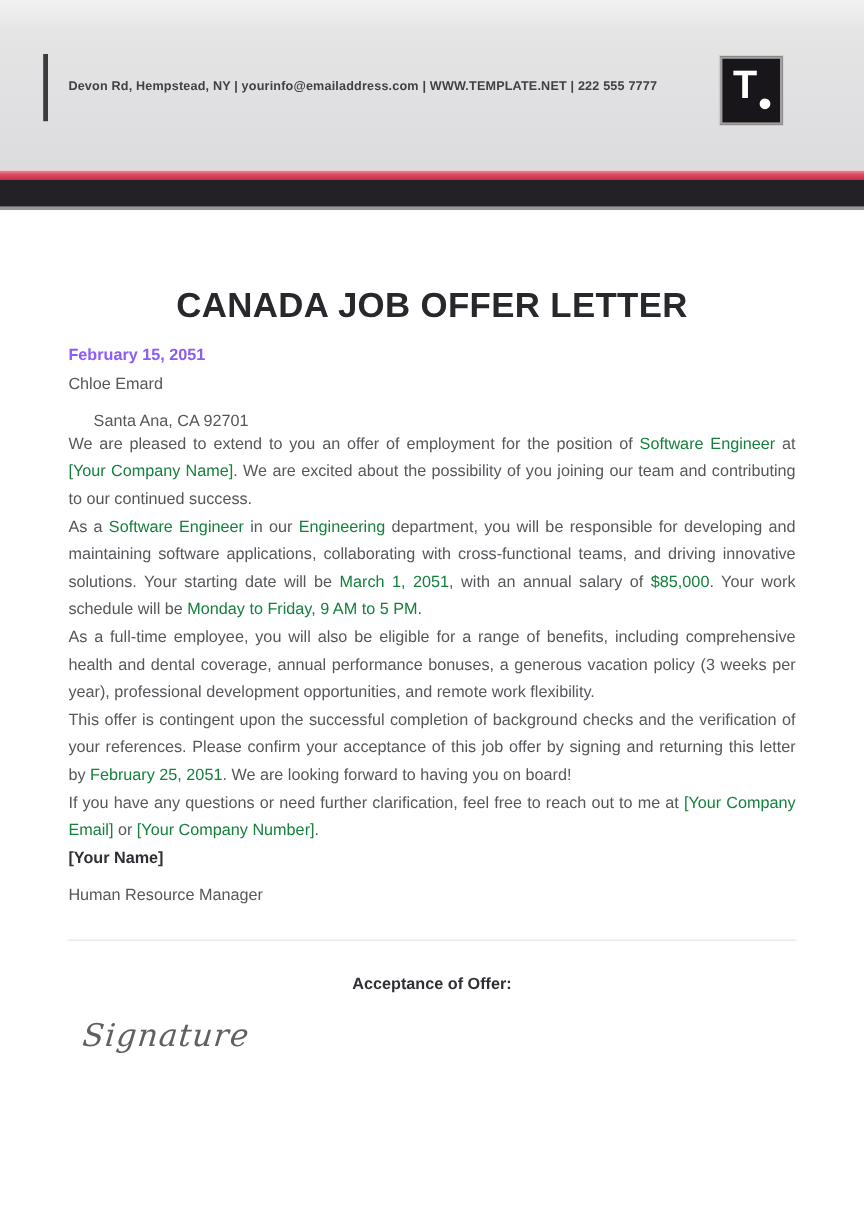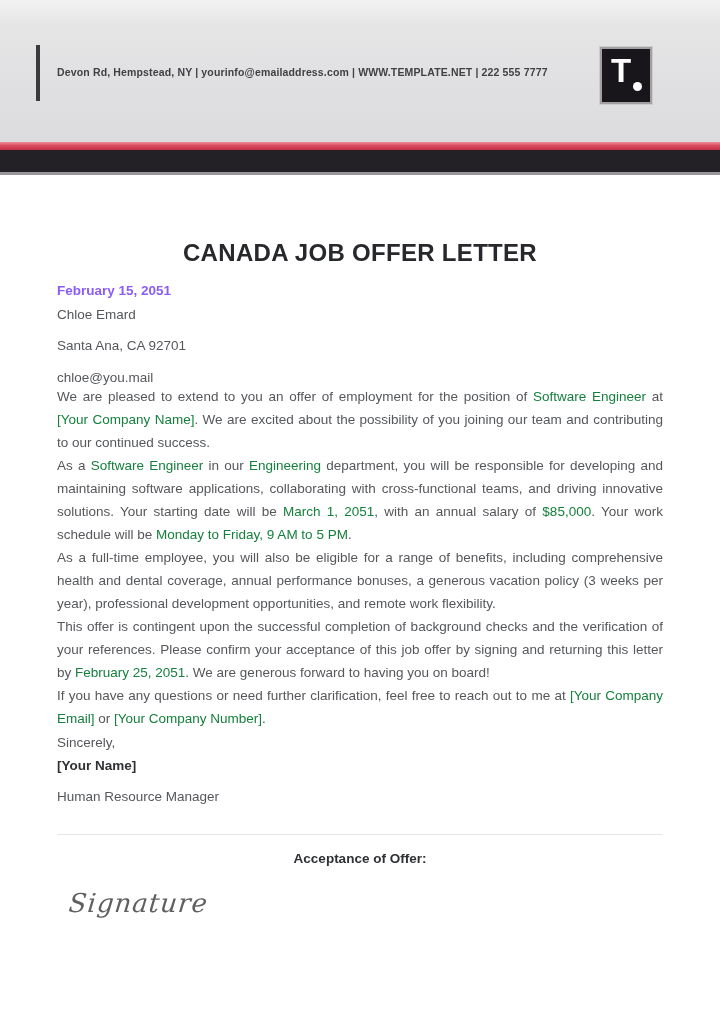"CANADA JOB OFFER LETTER" .title { font-size: 24px -> 29px }
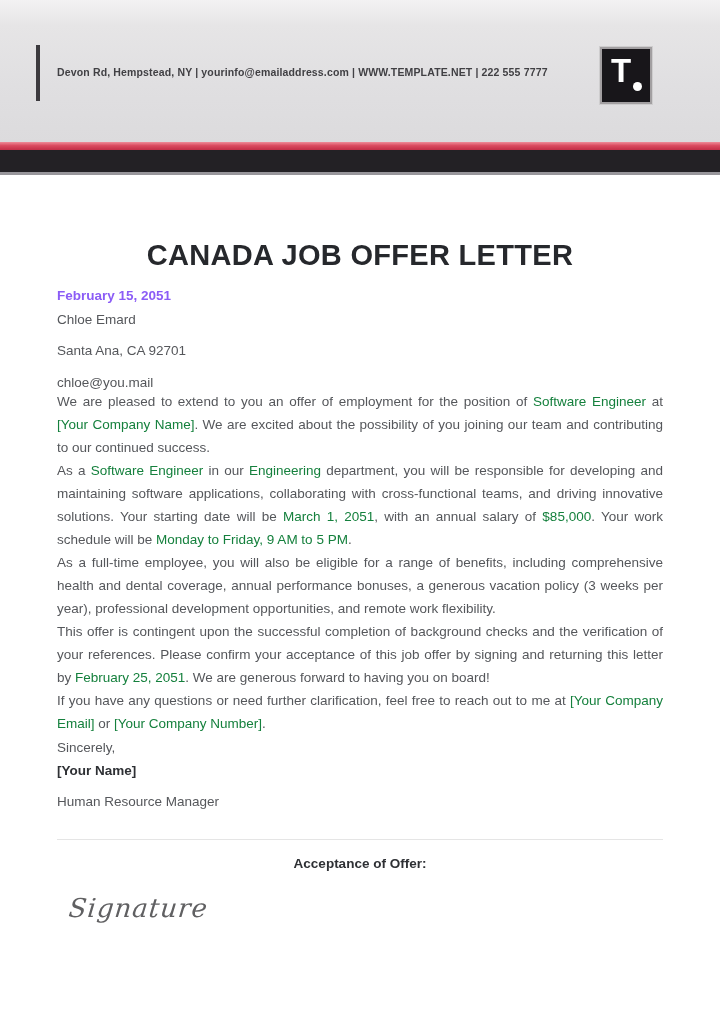"Santa Ana, CA 92701" .meta-address { margin-left: none -> 21px }
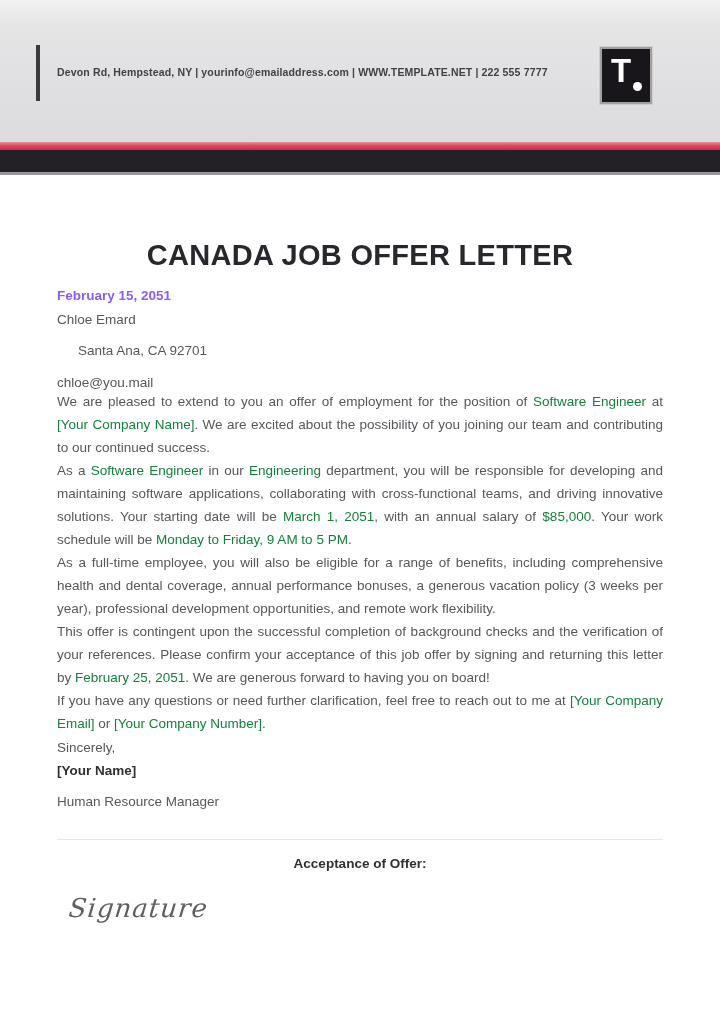"chloe@you.mail" div.meta-line { html: <div>chloe@you.mail</div> -> none }
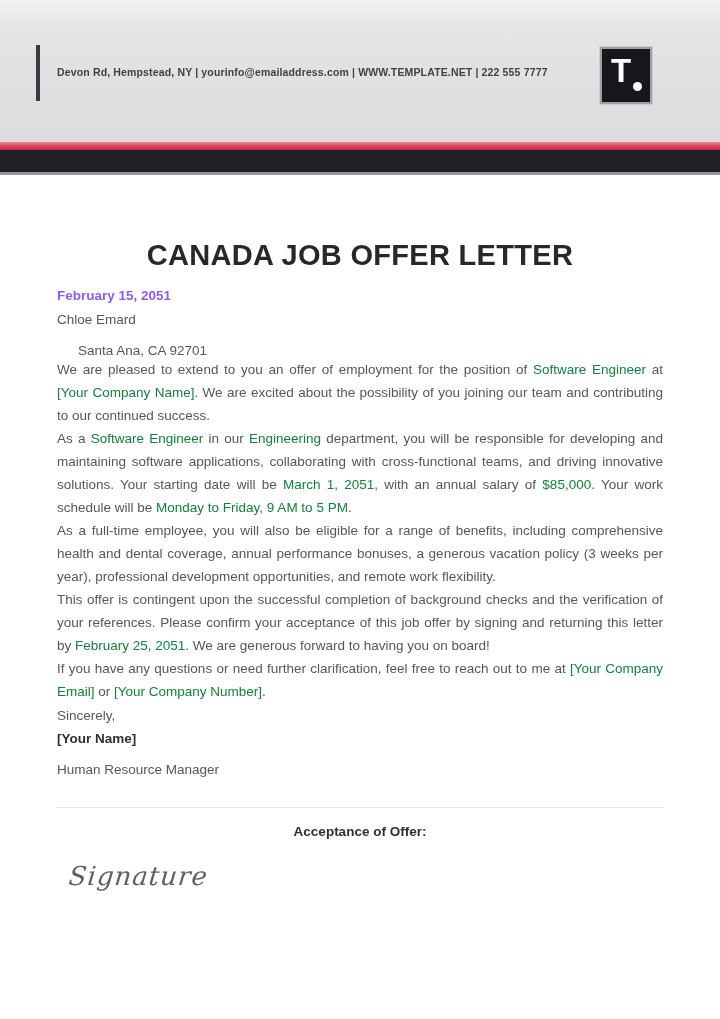". We are generous forward" span { text: generous -> looking }
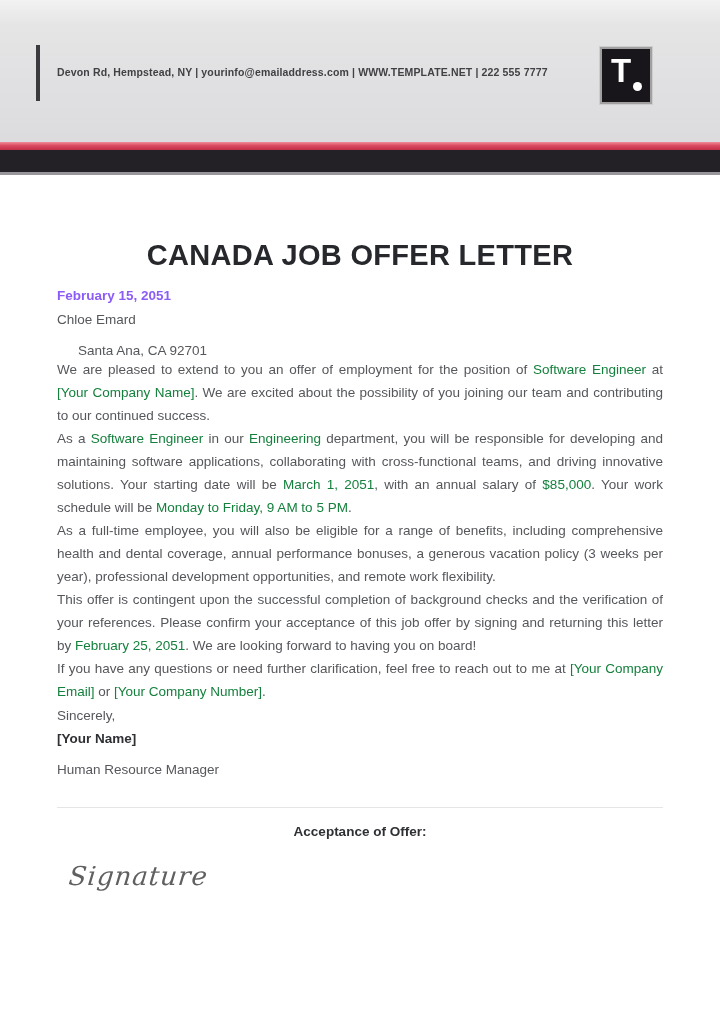"Sincerely," div.closing { html: <div>Sincerely,</div> -> none }
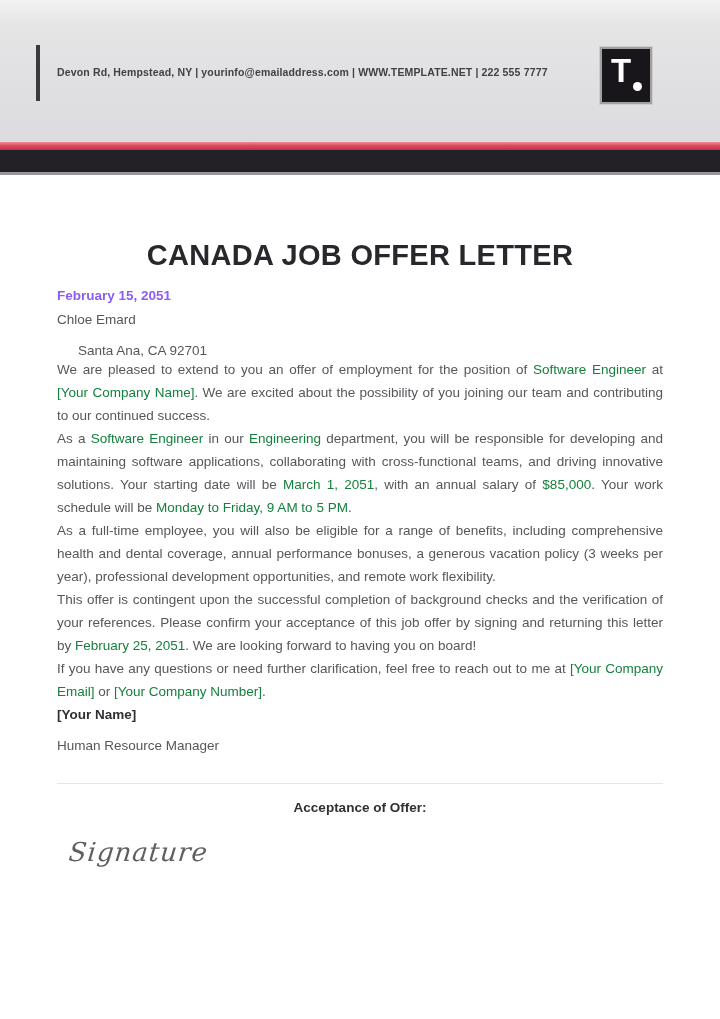"Acceptance of Offer:" .acceptance-heading { margin-top: 16px -> 28px }
